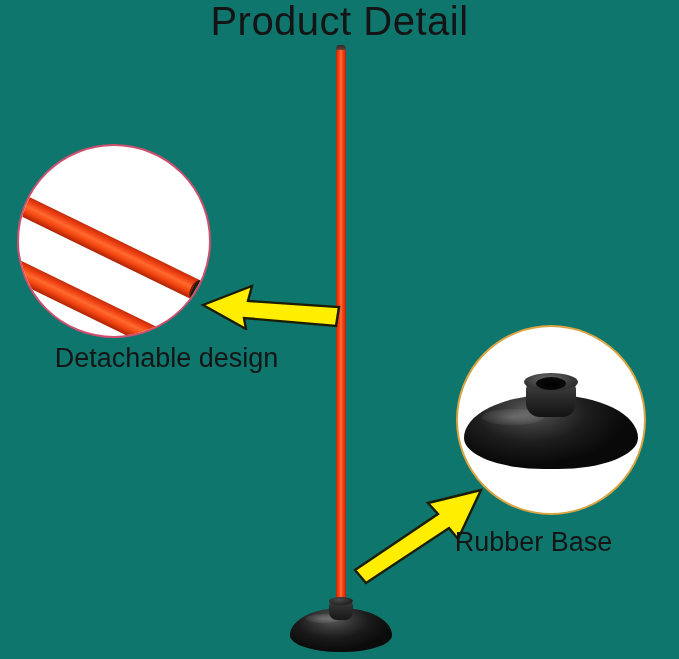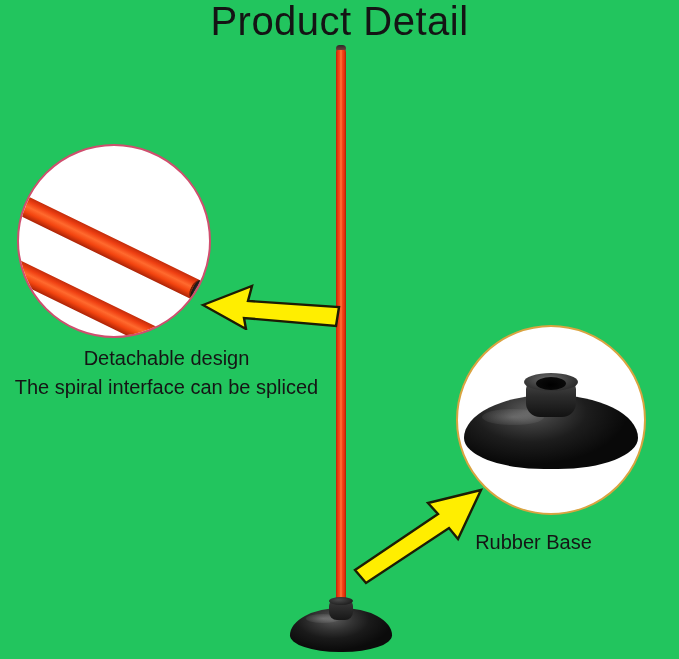"Product Detail" .page { background: #22c55e -> #0f766e }
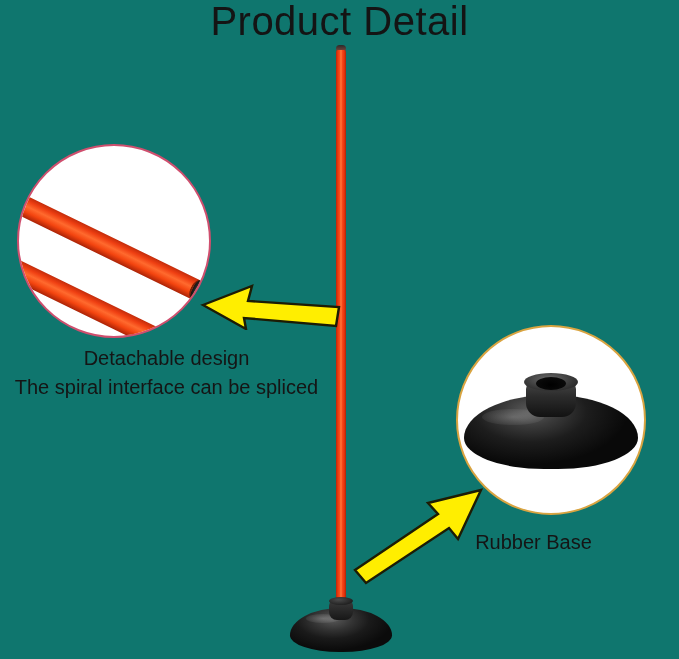"Detachable design" .caption { font-size: 20px -> 27px }
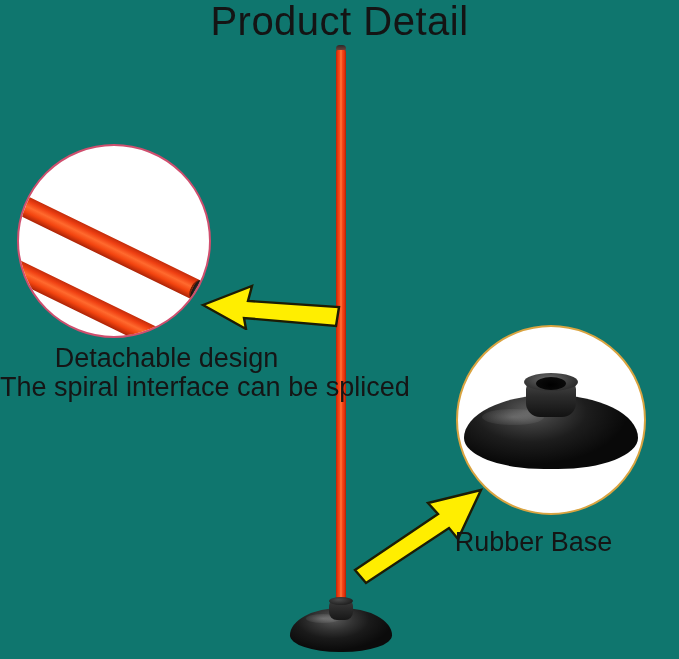"The spiral interface can be" span.line2 { html: <span>The spiral interface can be spliced</span> -> none }
